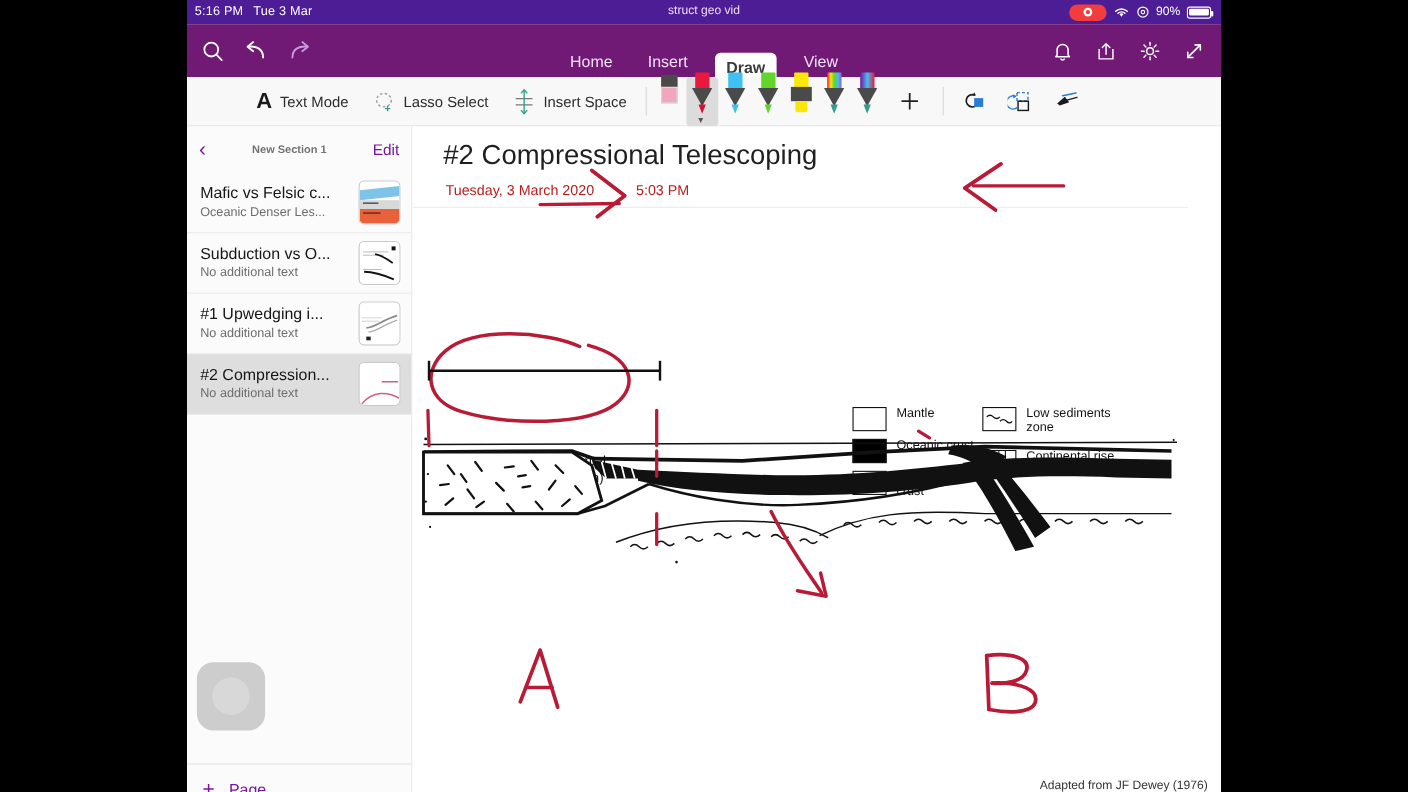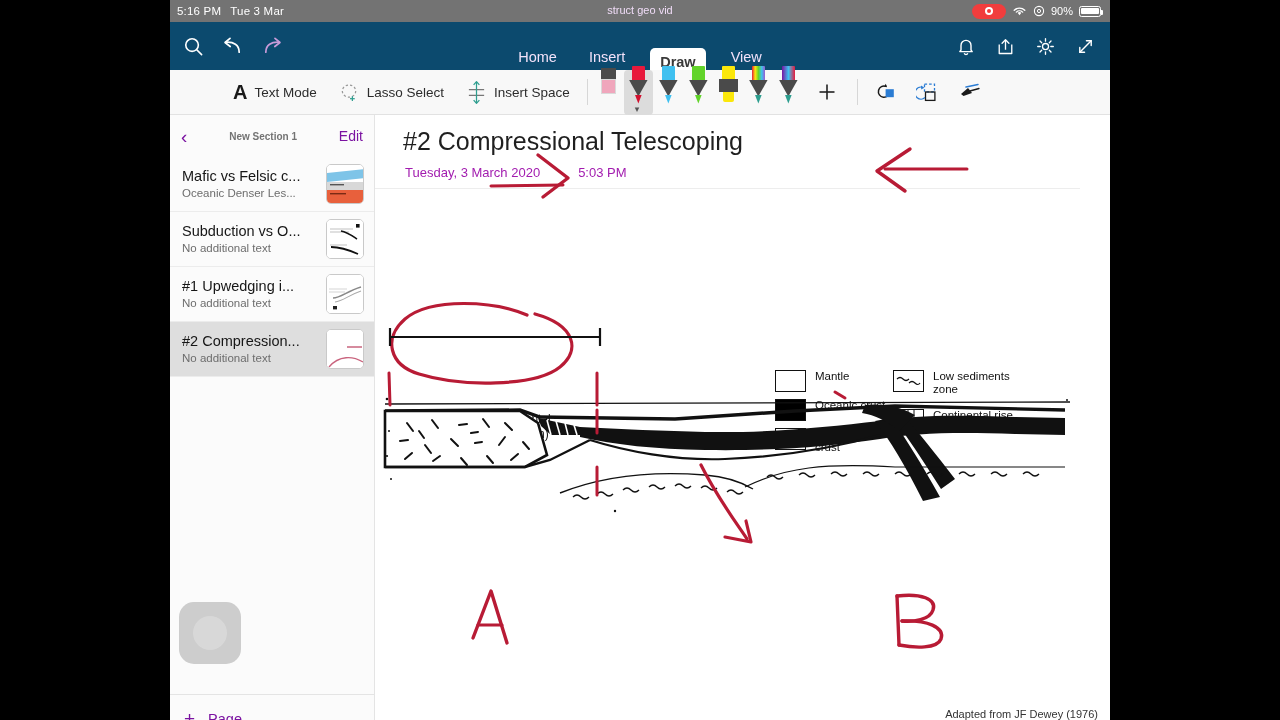"5:16 PM" .statusbar { background: #737373 -> #4c1d95 }
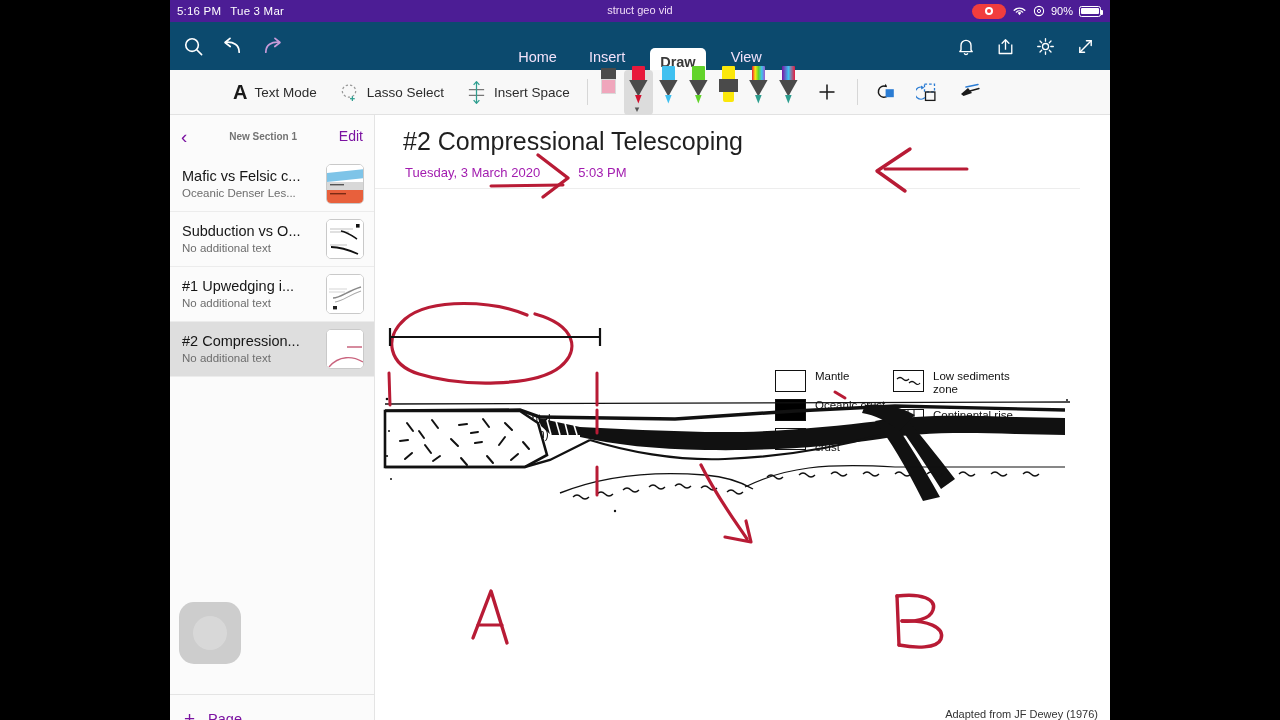"Home" .ribbon { background: #0c4a6e -> #701a75 }
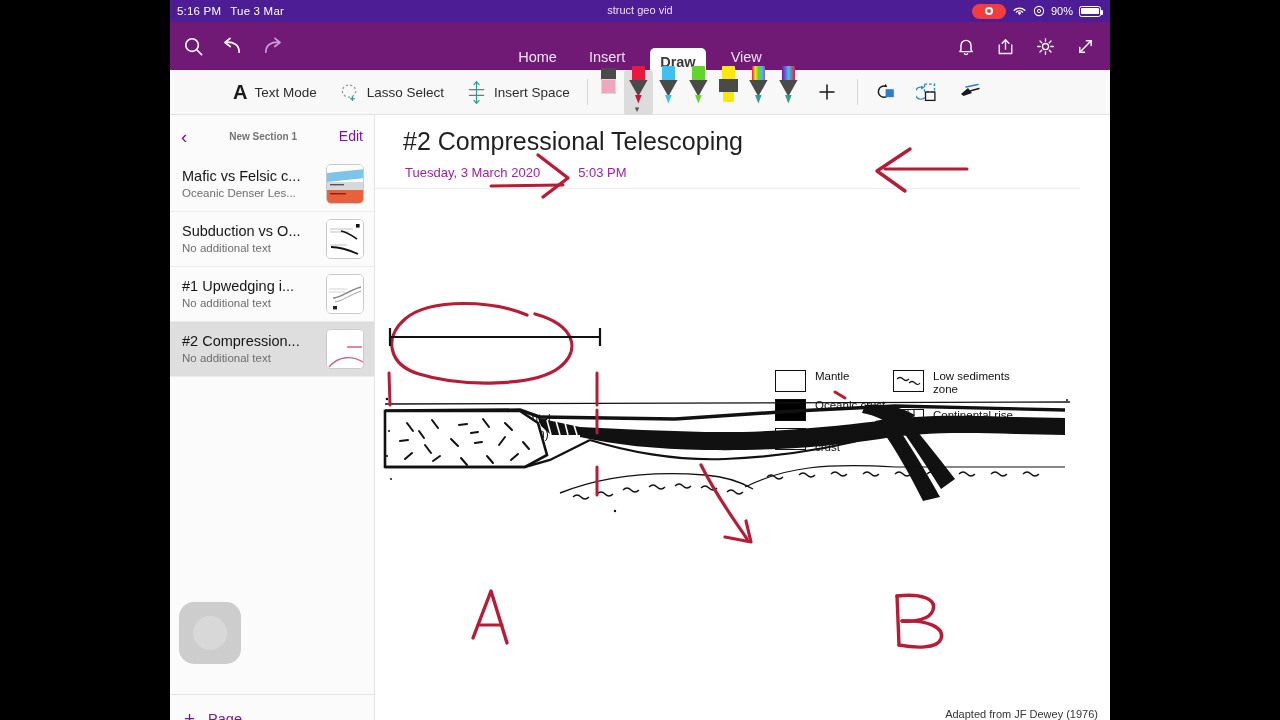"Tuesday, 3 March 2020" .note-meta { color: #a21caf -> #b91c1c }
